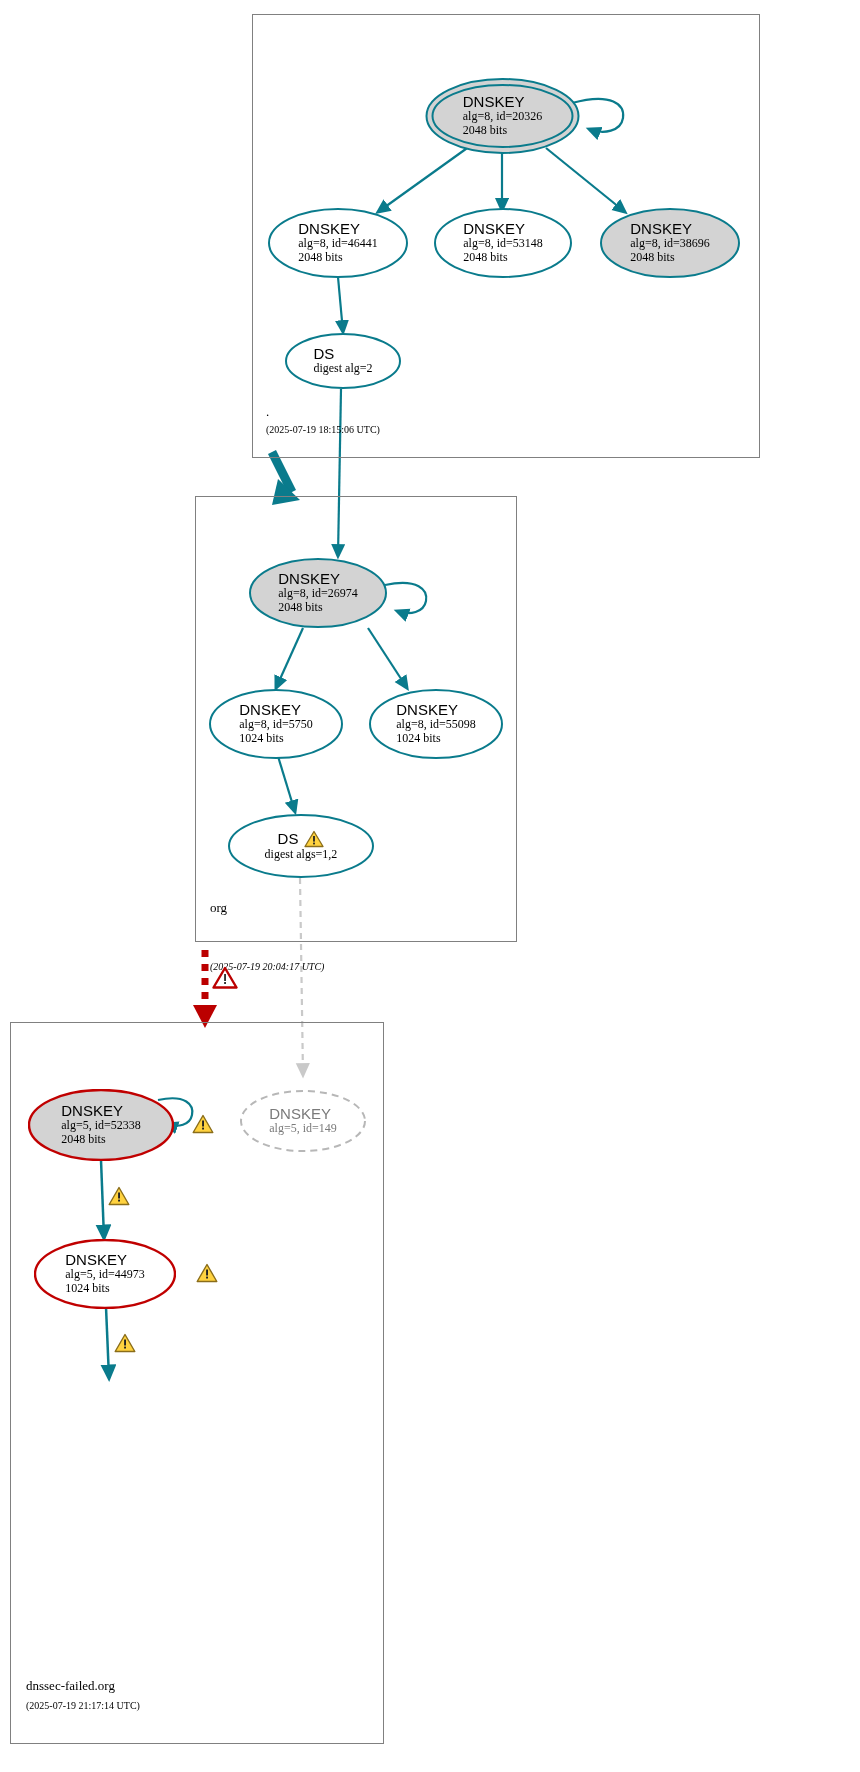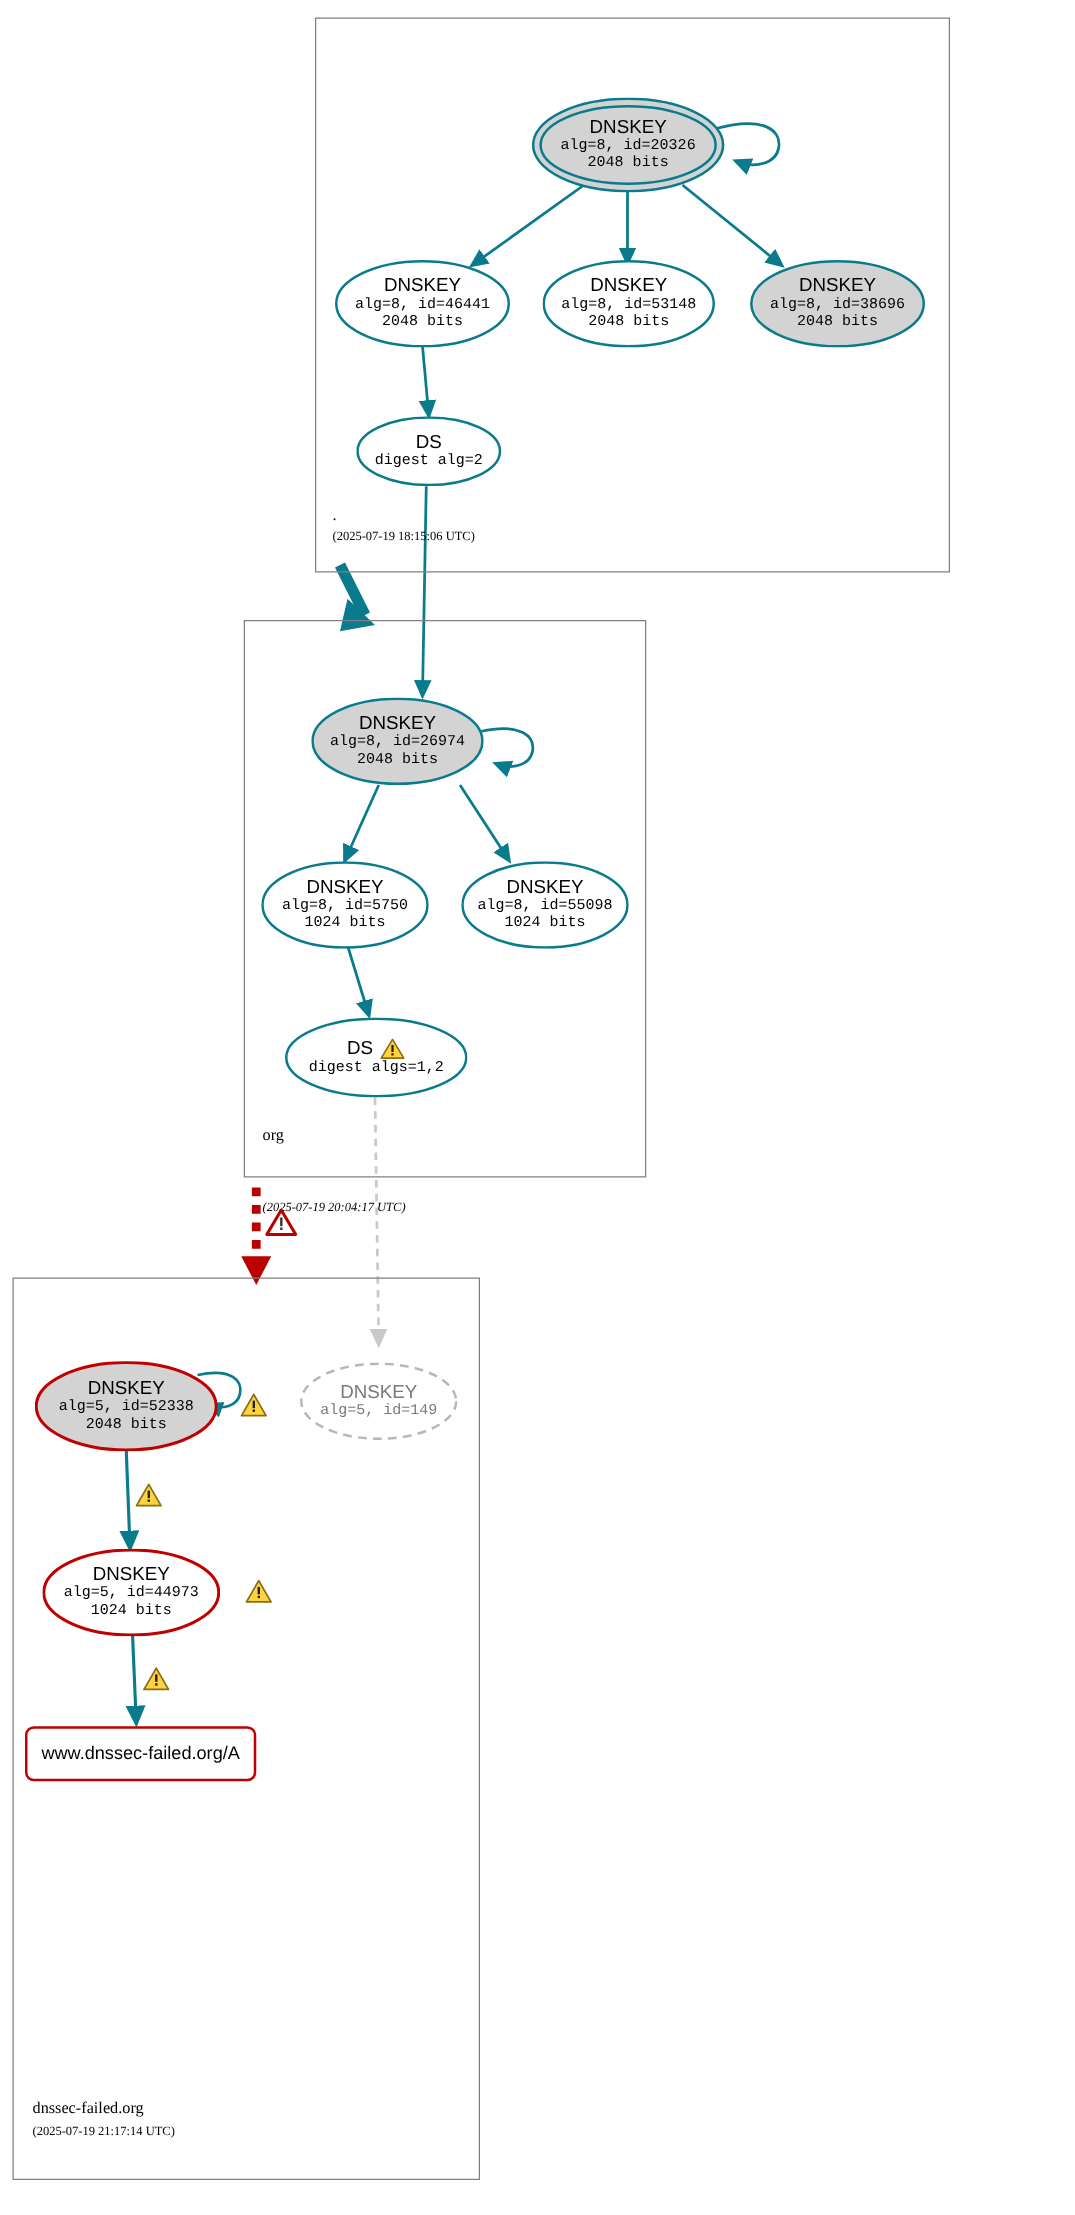"DNSKEY" .node { text-align: center -> left }
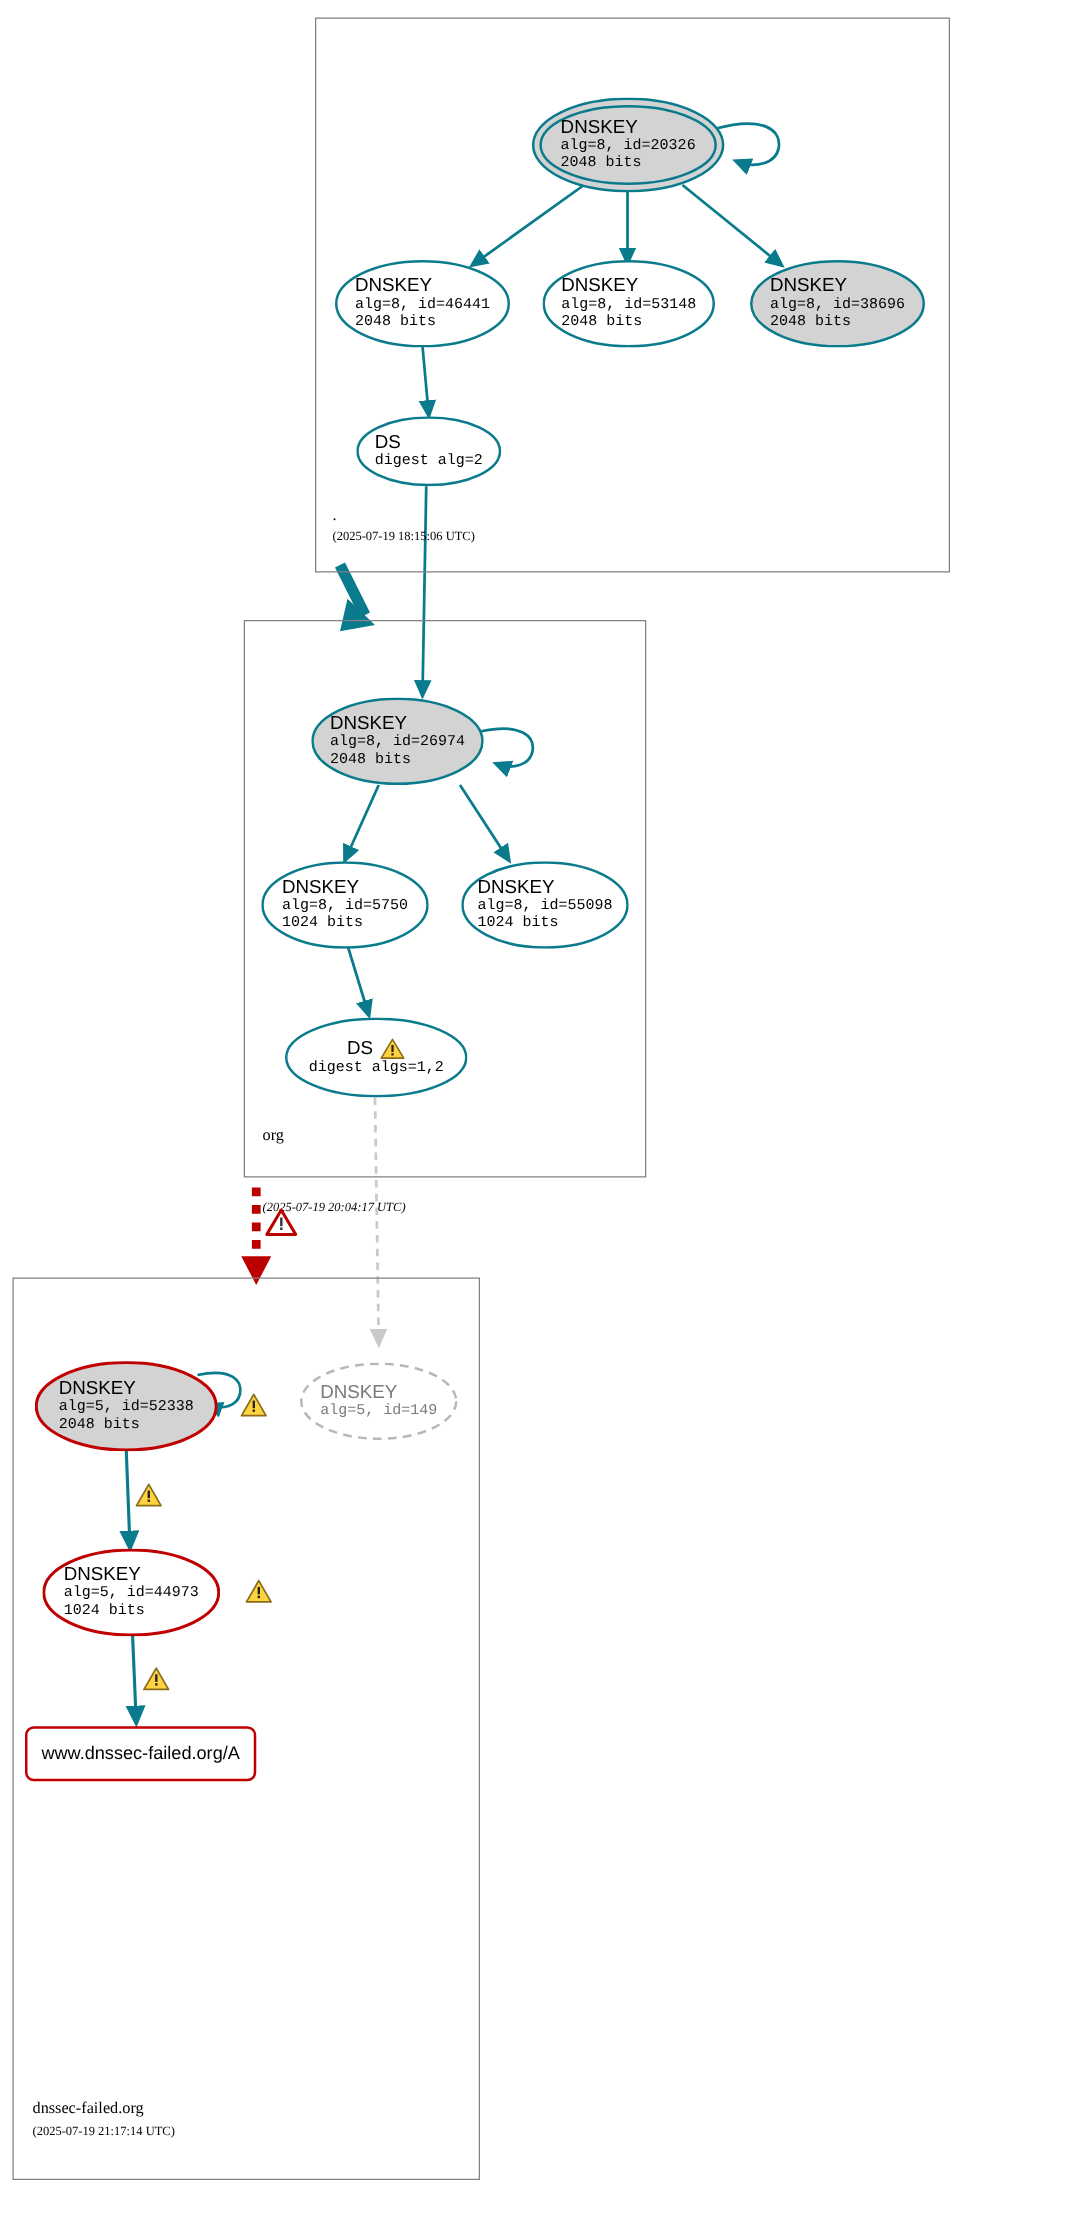"alg=8, id=20326" .nlabel2 { font-family: Liberation Mono, monospace -> Liberation Serif, serif }
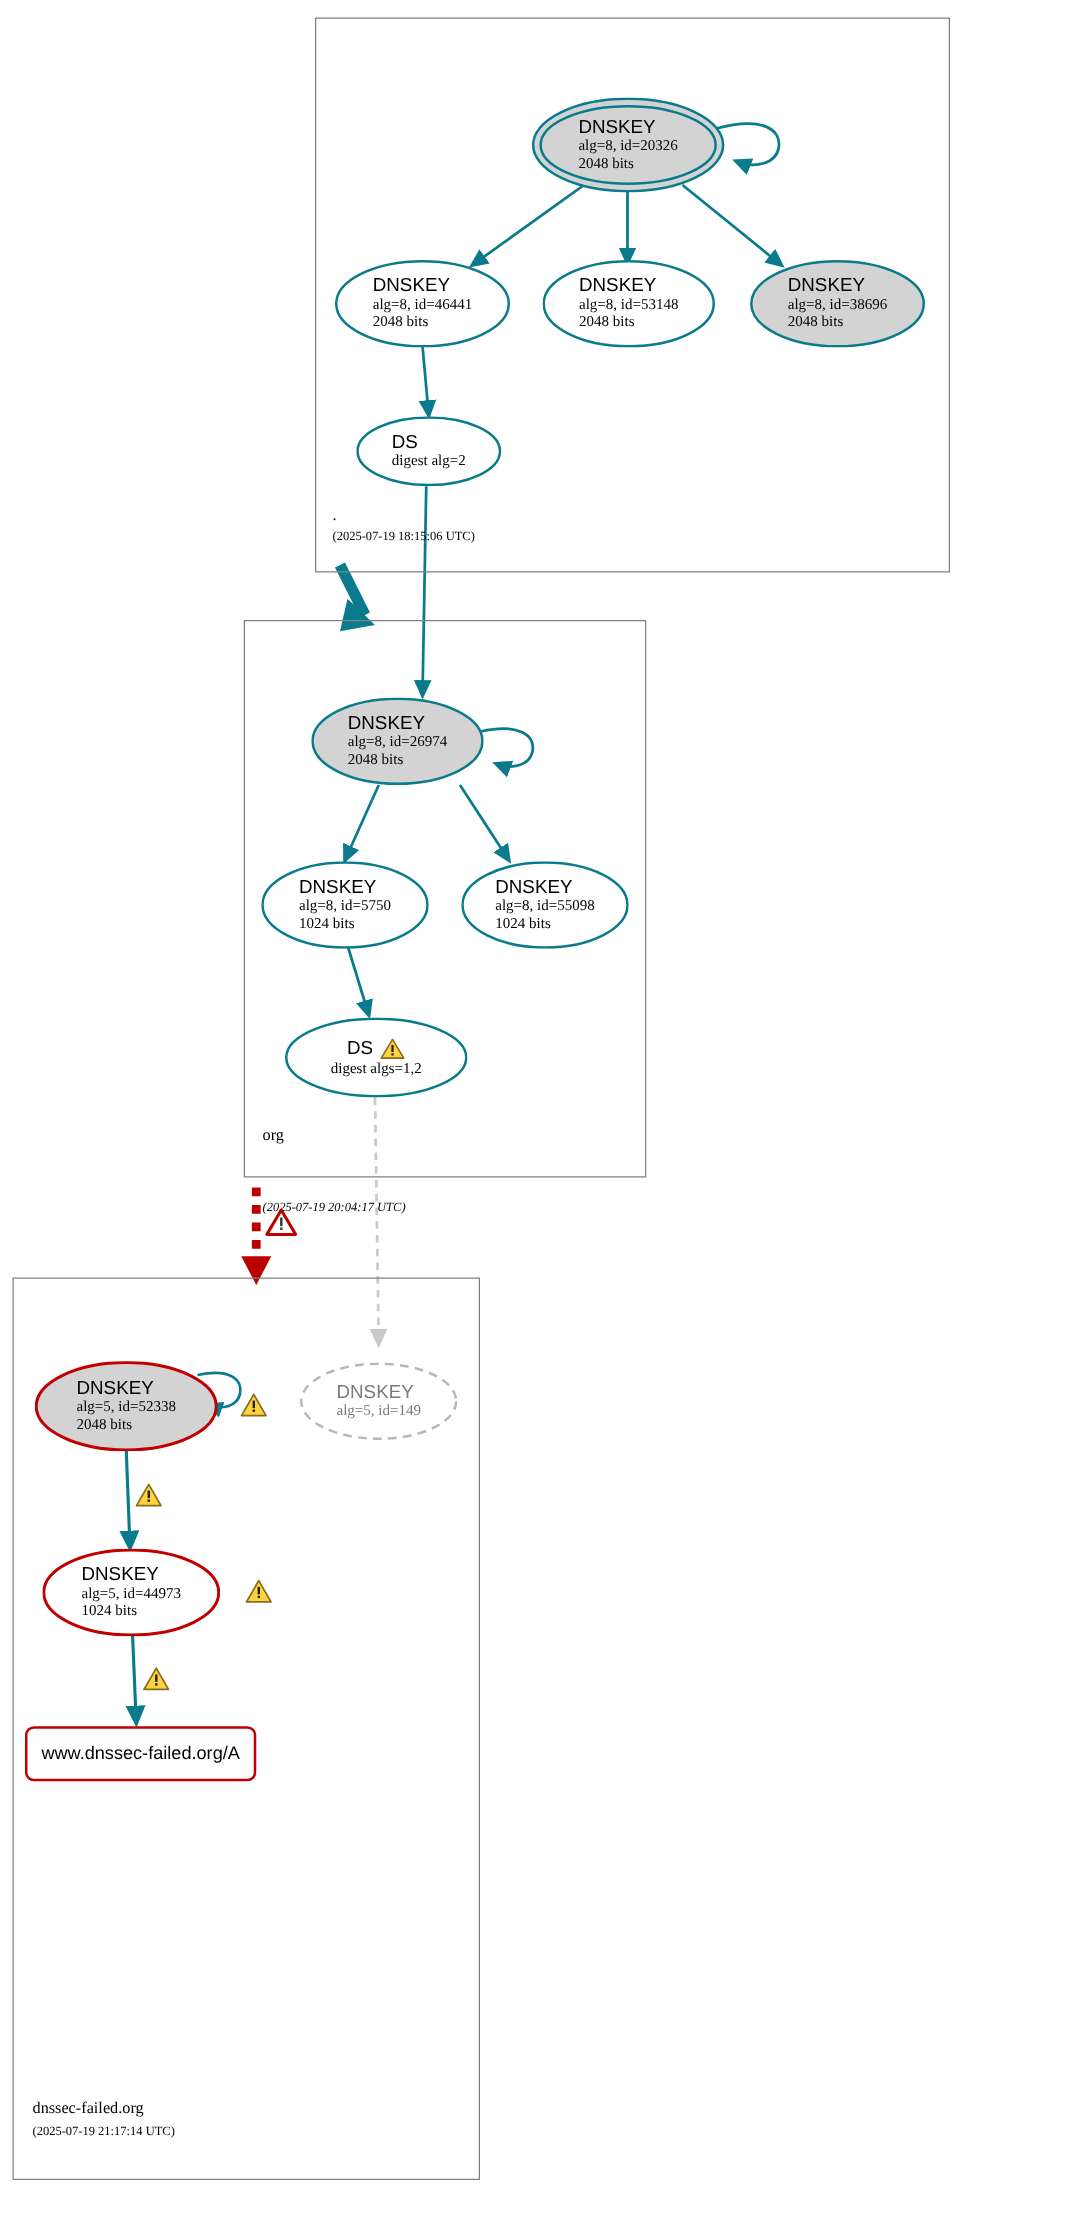"www.dnssec-failed.org/A" div.rrbox { html: <div> <span>www.dnssec-failed.org/A</span> </div> -> none }
